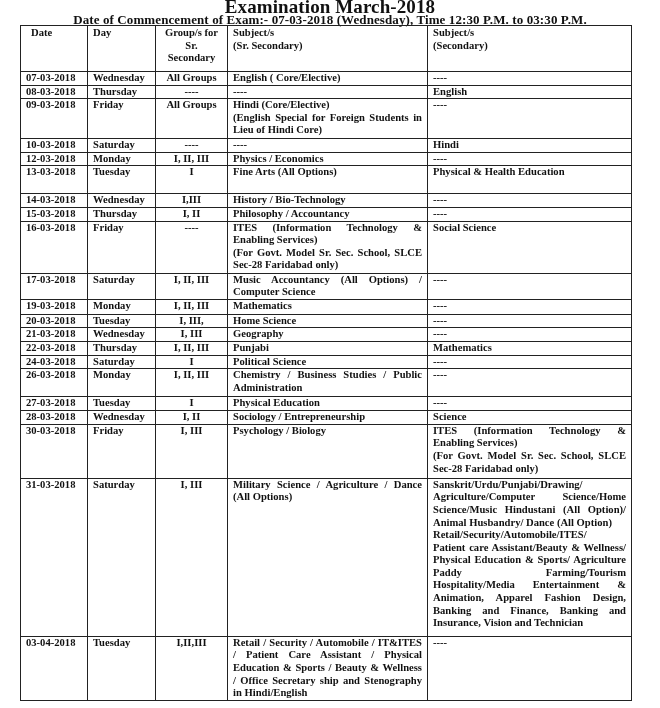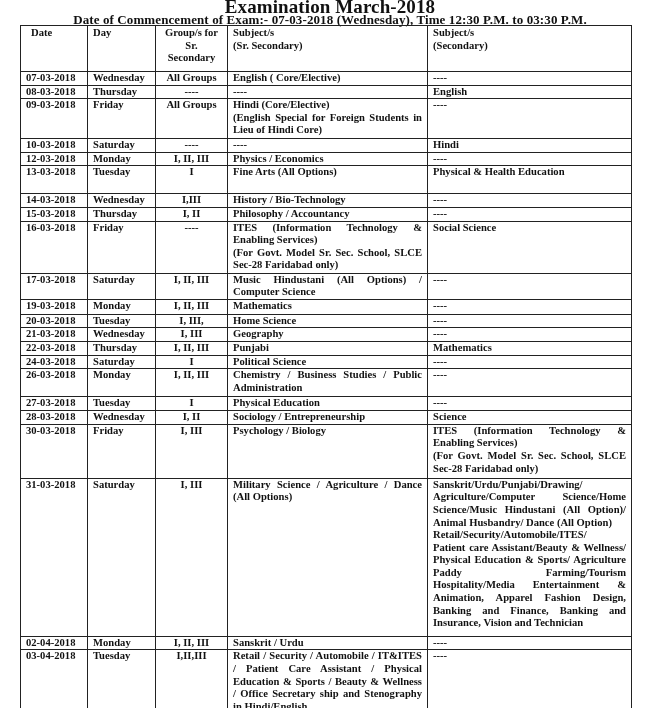"Music Hindustani (All Options) /" td.just { text: Hindustani -> Accountancy }
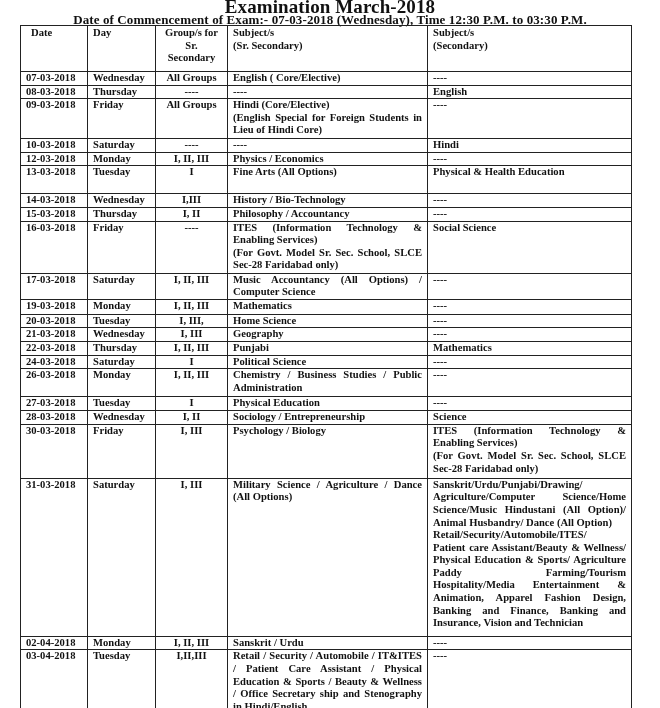"02-04-2018" tr { html: <tr> <td>02-04-2018</td> <td>Monday</td> <td>I, II, III</td> <td>Sanskrit / Urdu</td> <td>----</td> </tr> -> none }
